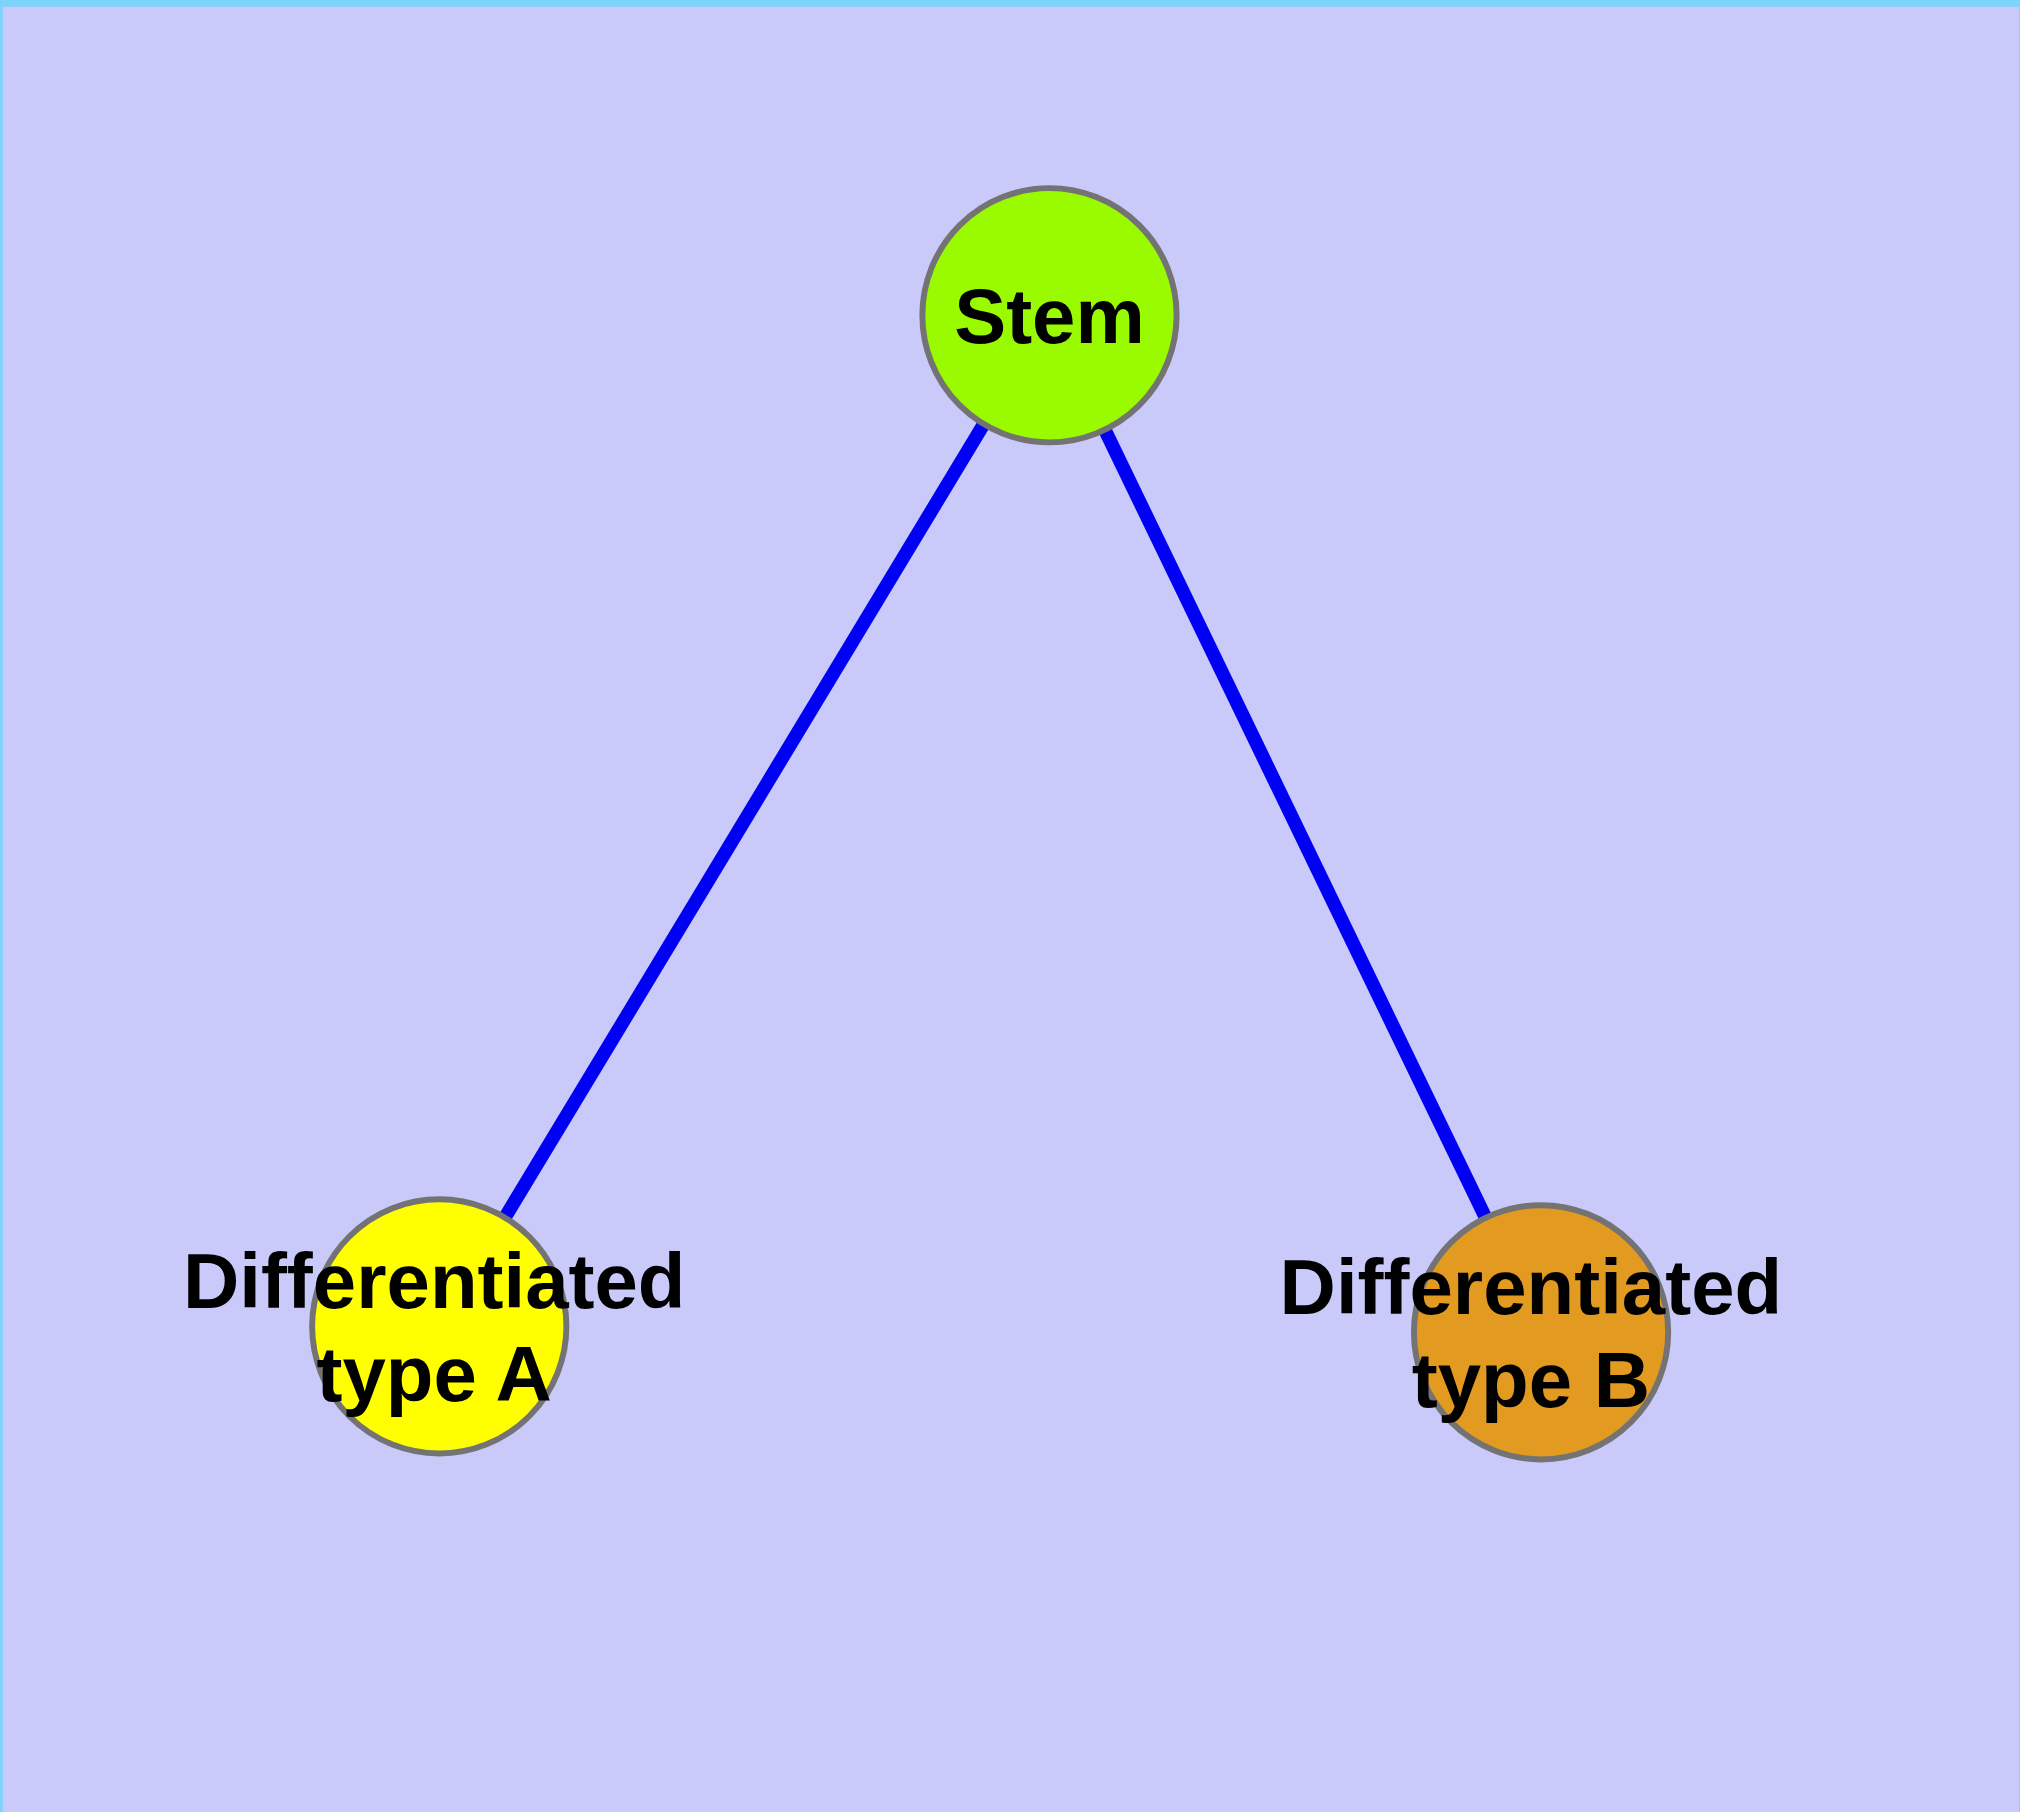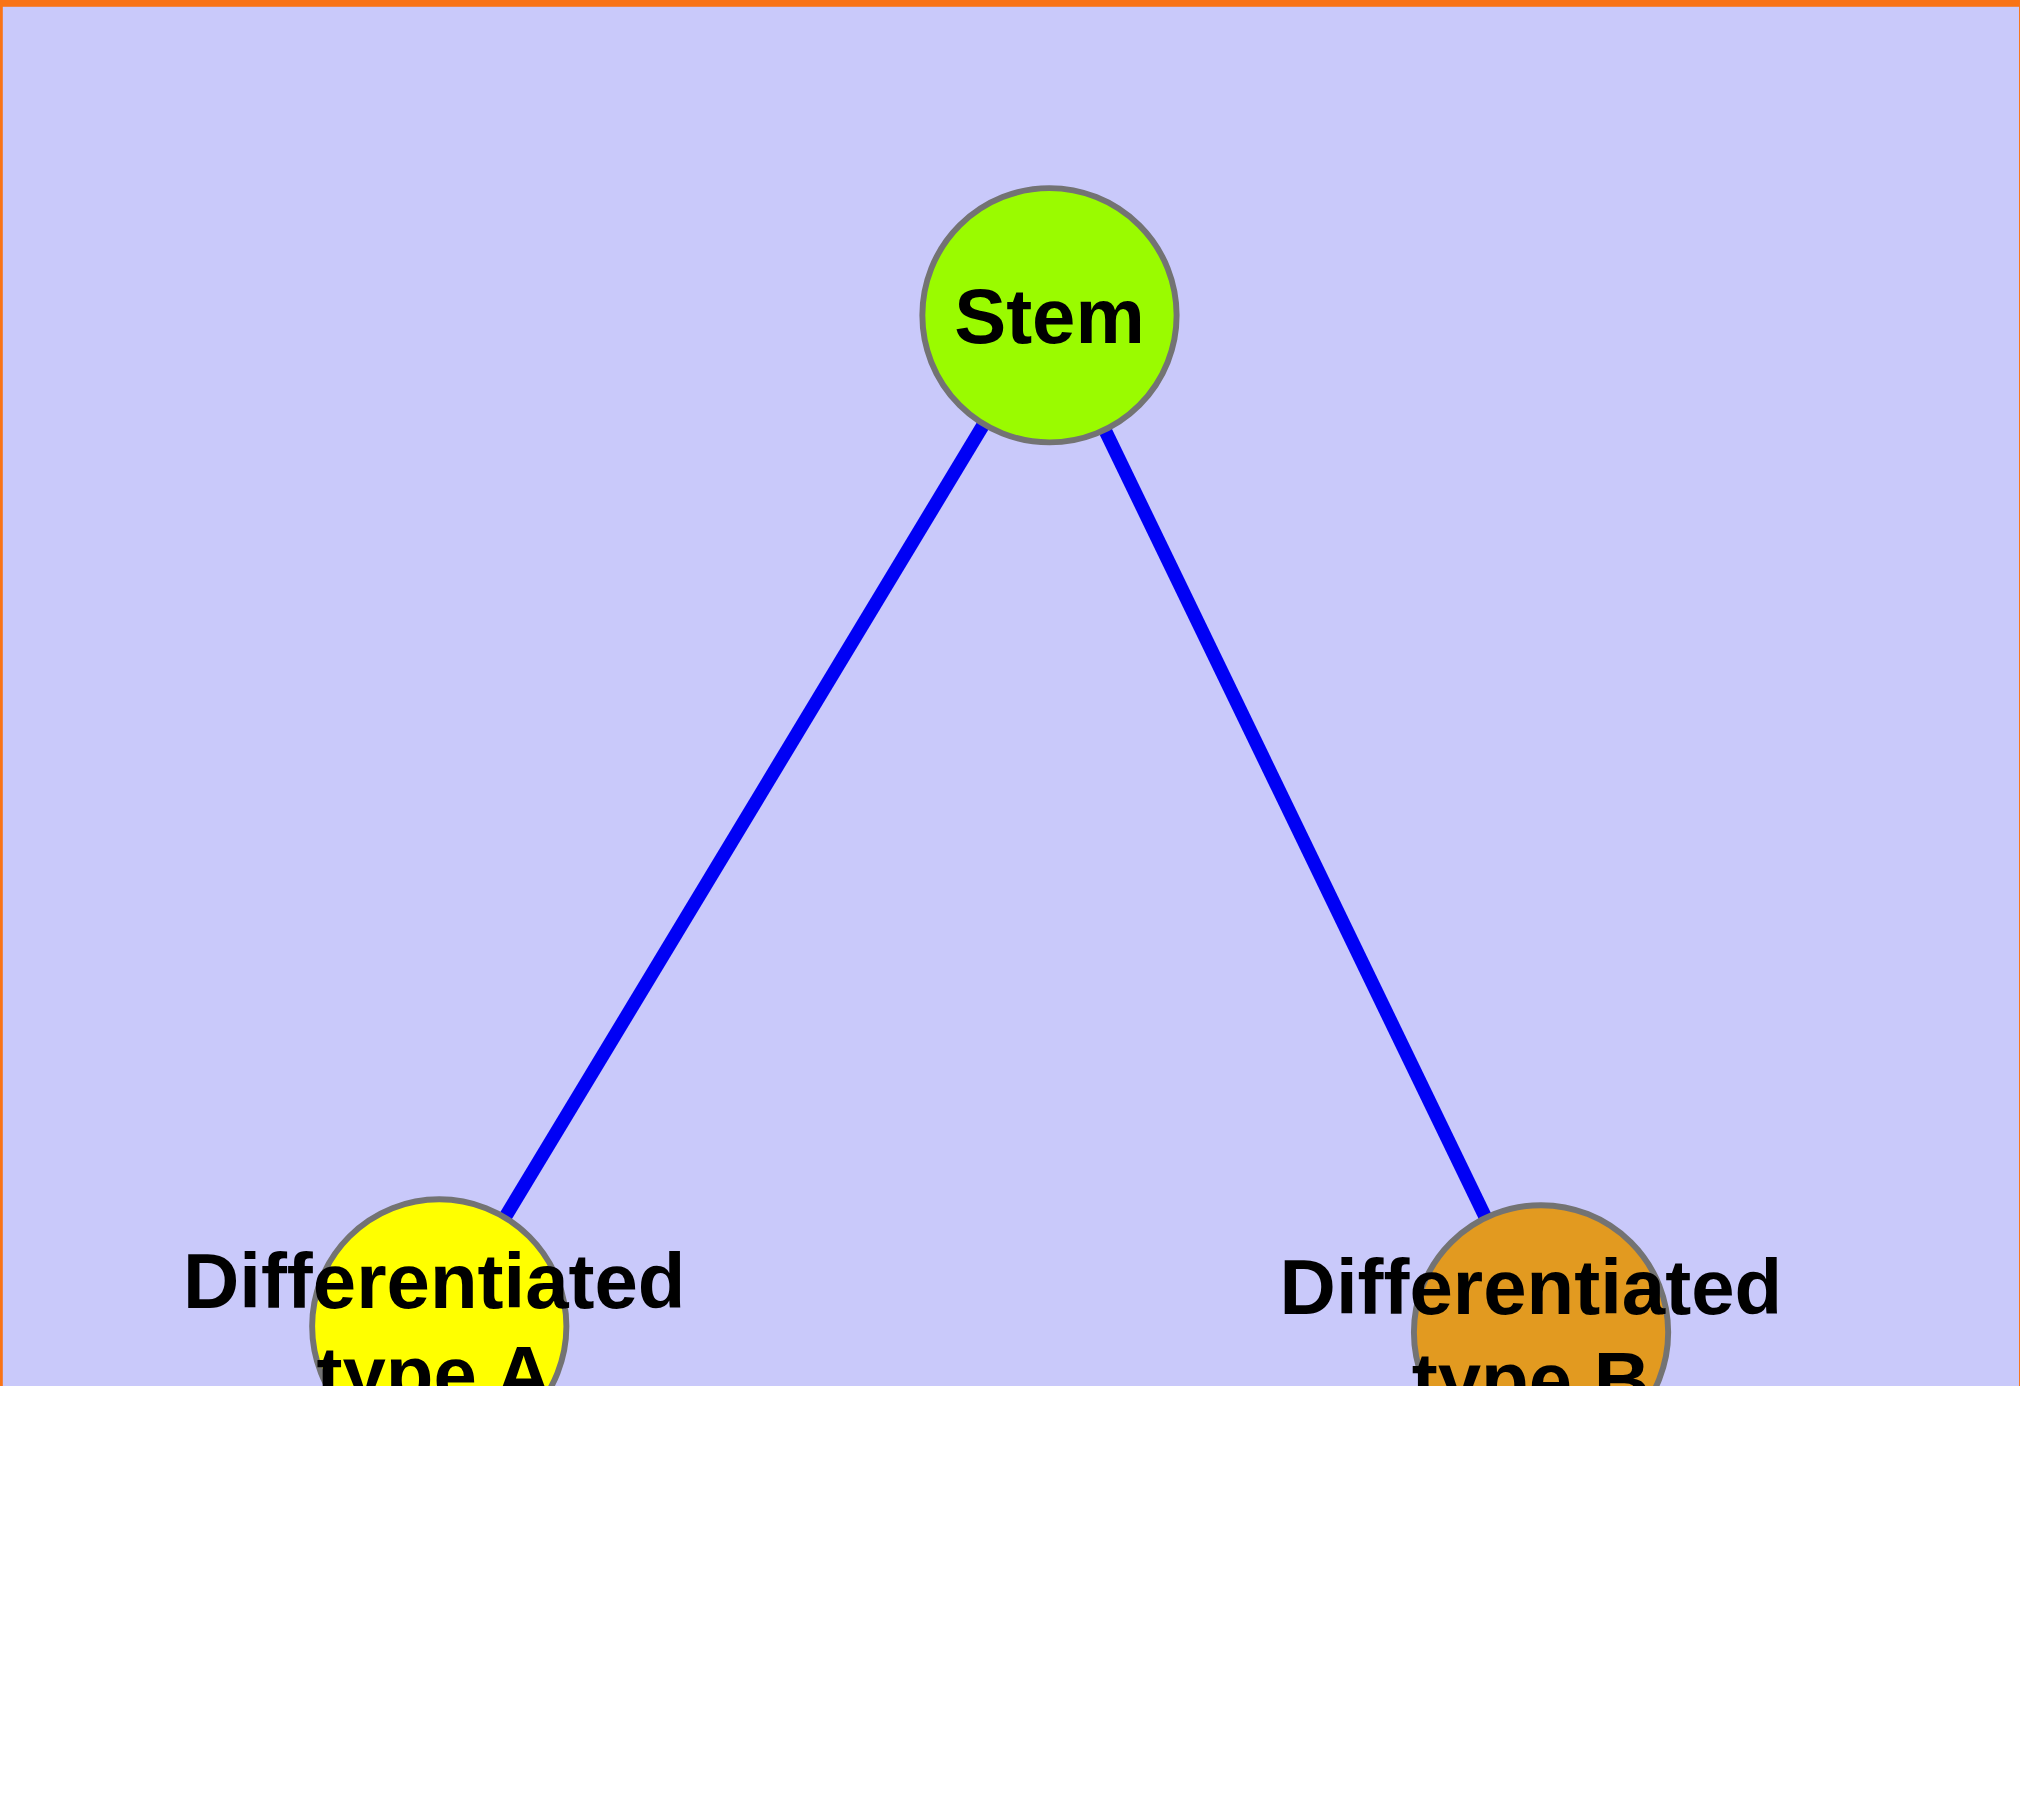"Stem" .stage { background: #f97316 -> #7dd3fc; height: 1386px -> 1812px }
